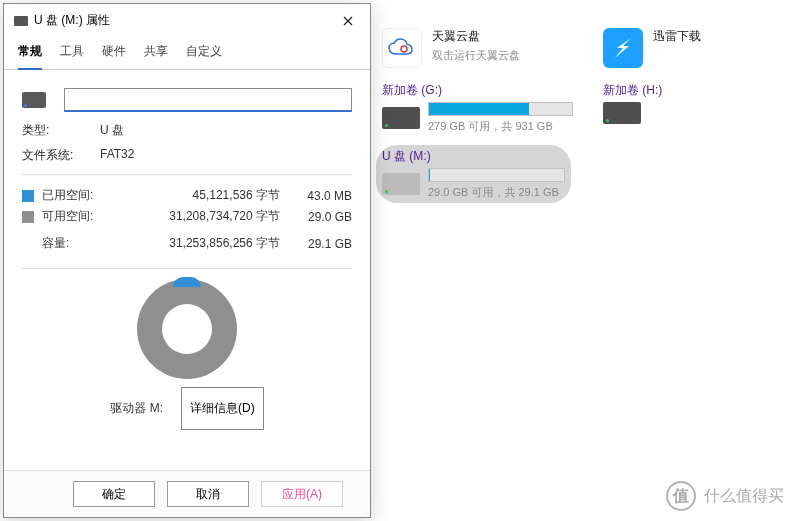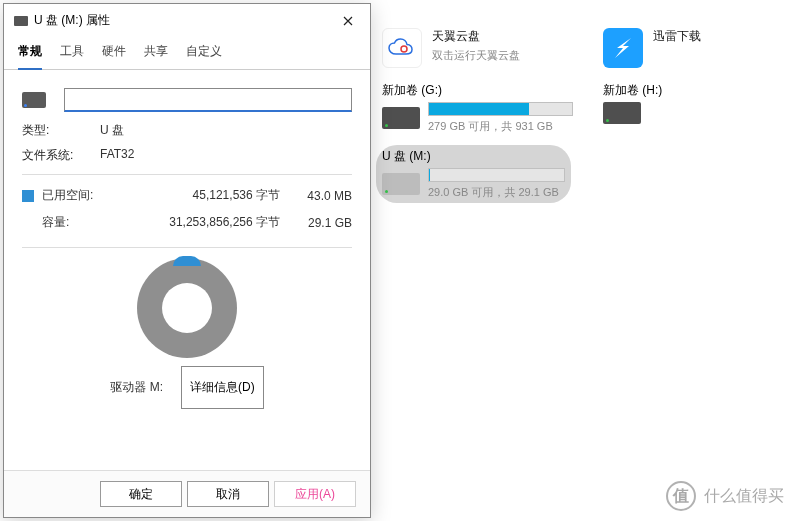"新加卷 (G:)" .drive-card .dtitle { color: #000000 -> #4c1d95 }
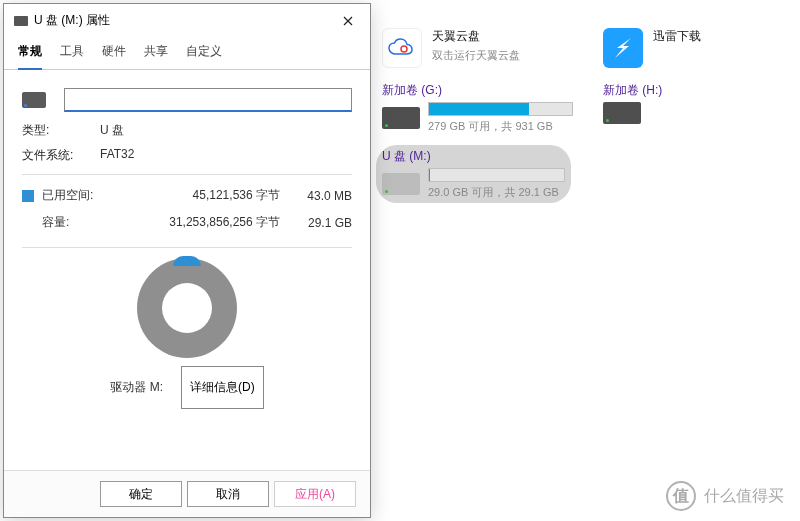"可用空间:" div.space-row { html: none -> <div> <div></div> <span>可用空间:</span> <span>31,208,734,720 字节</span> <span>29.0 GB</span> </div> }
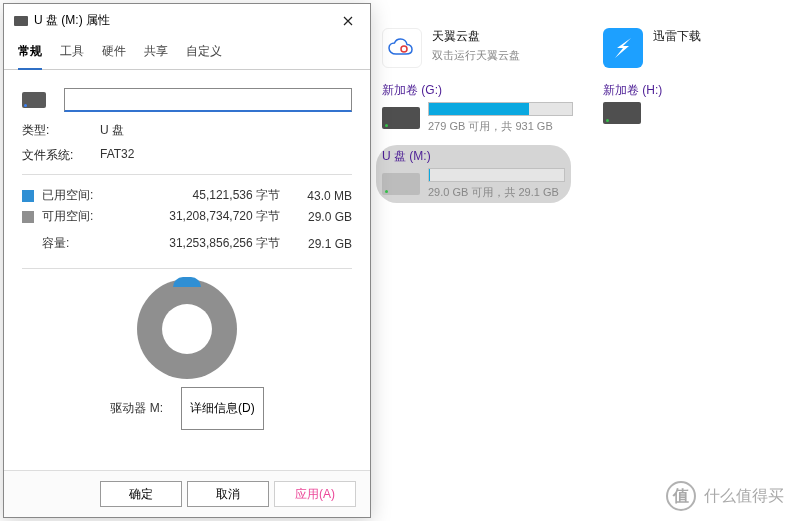"确定" .footer { gap: 5px -> 12px; padding: 10px 14px -> 10px 27px }
